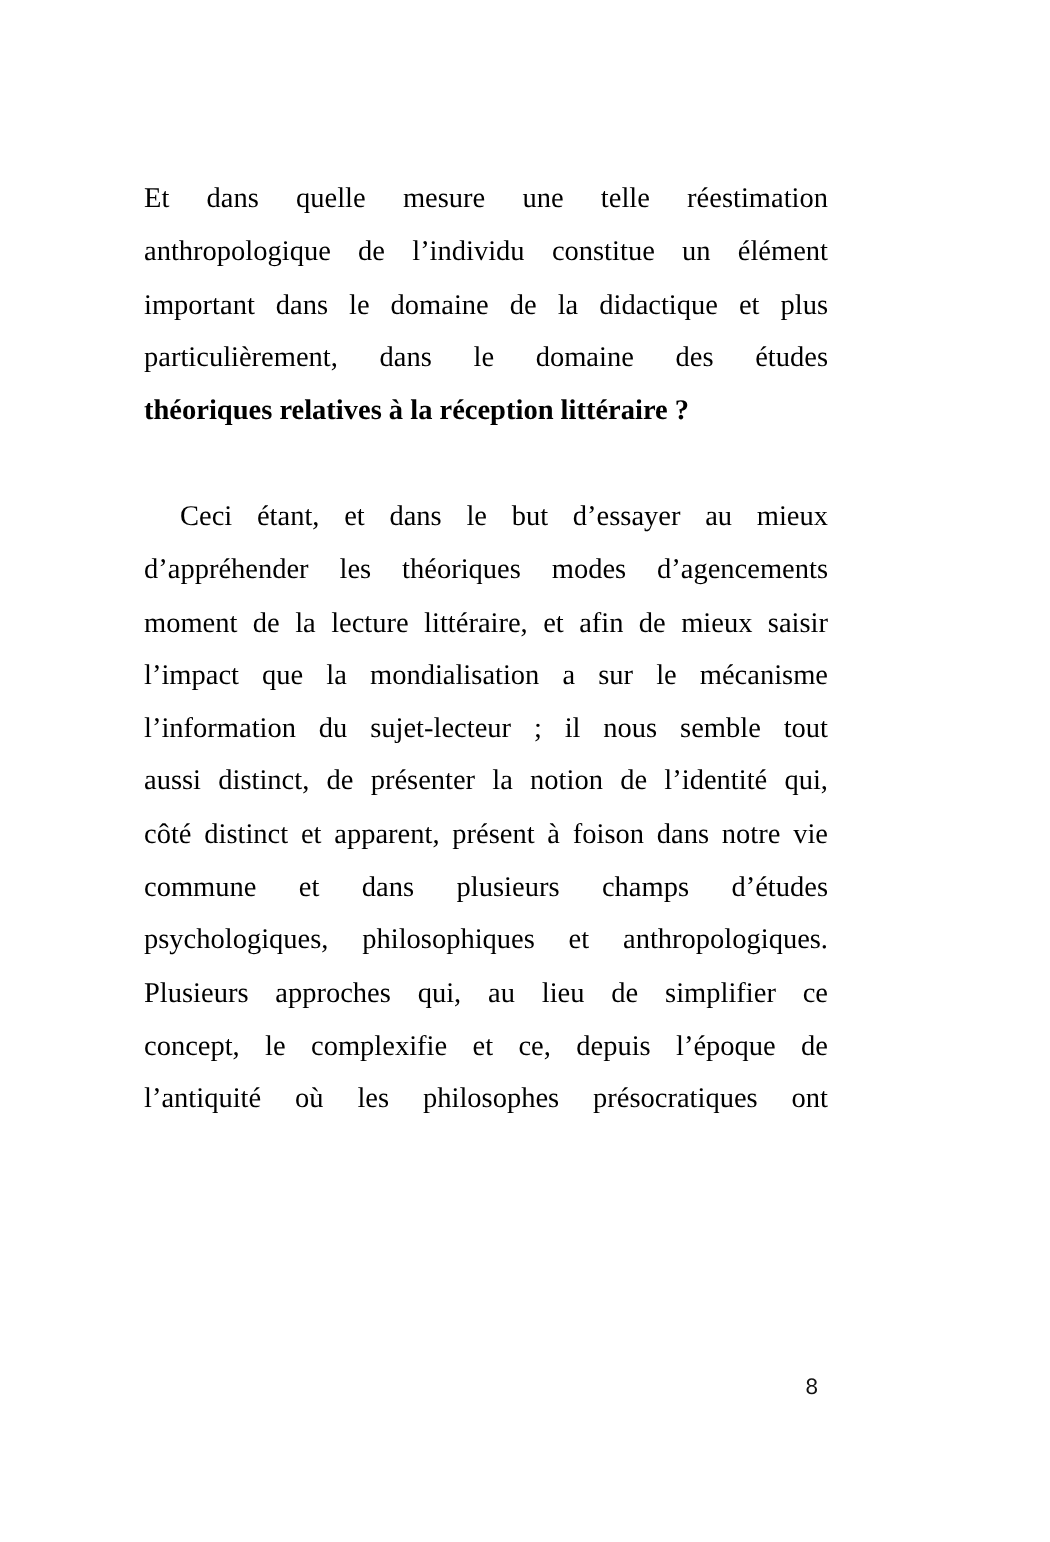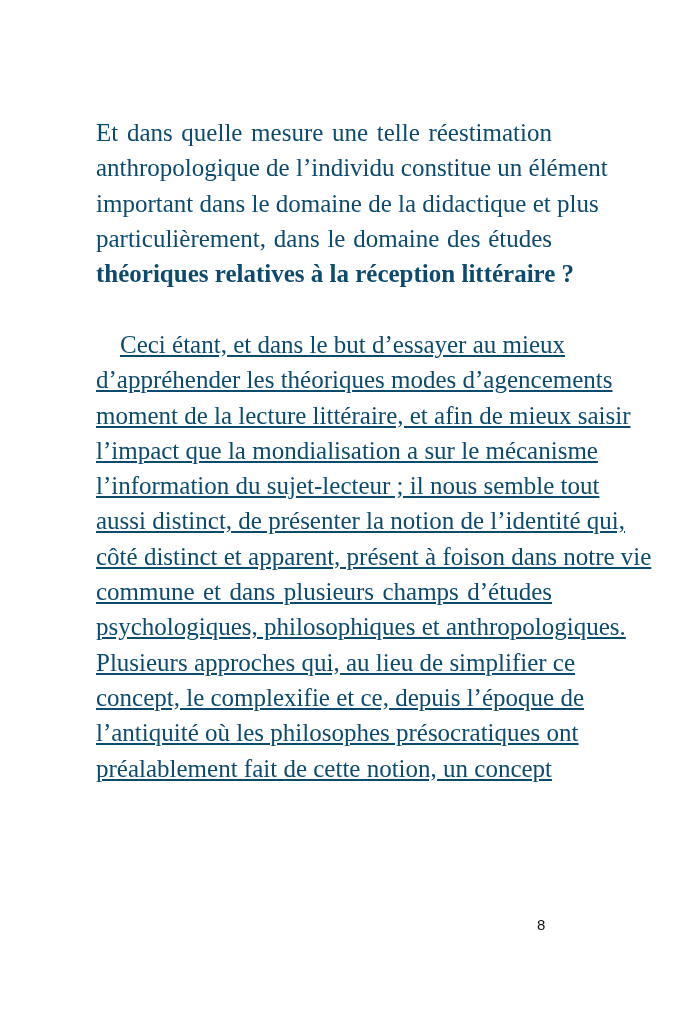"Et dans quelle mesure une" .text-block { color: #0c4a6e -> #000000; font-size: 25px -> 19px }
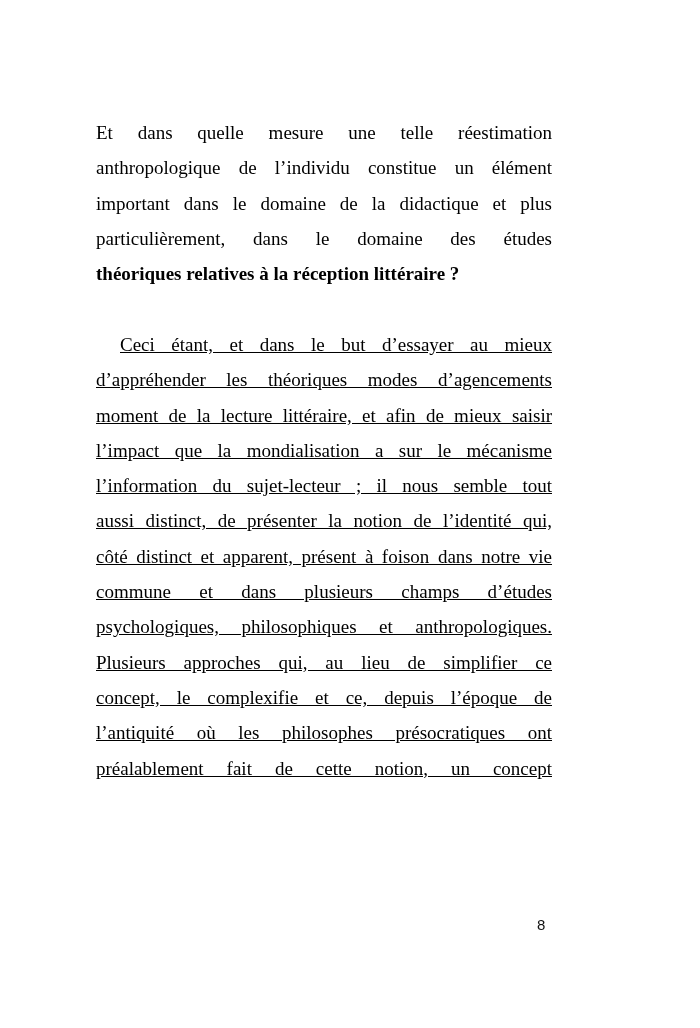"Ceci étant, et dans le" #p2 { text-decoration: underline -> none }
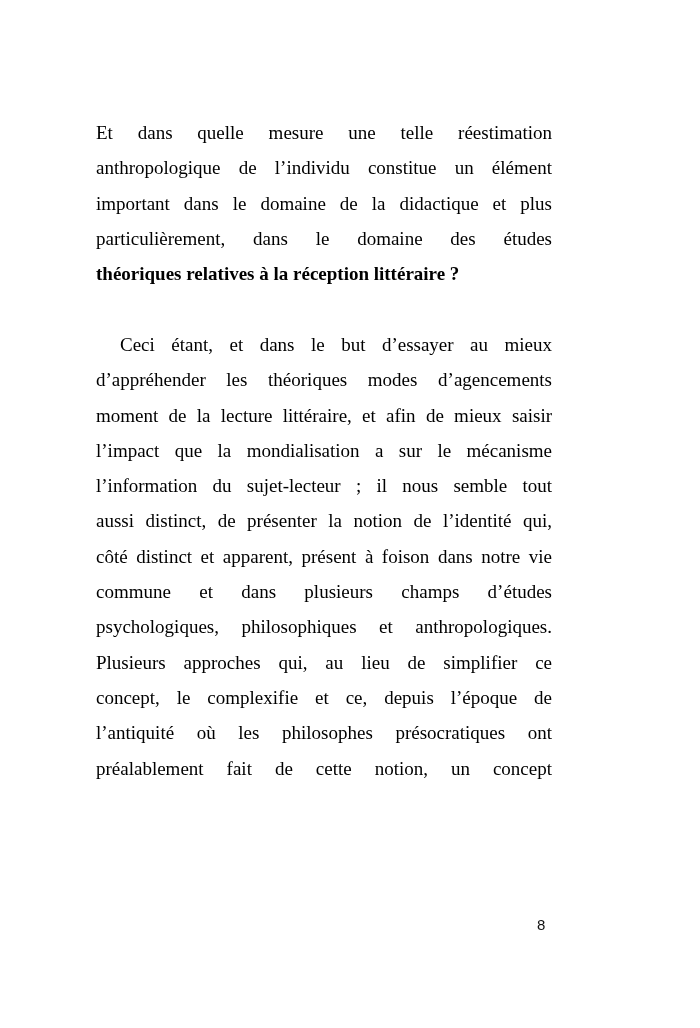"préalablement fait de cette notion," span.line { html: <span>préalablement fait de cette notion, un concept</span> -> none }
